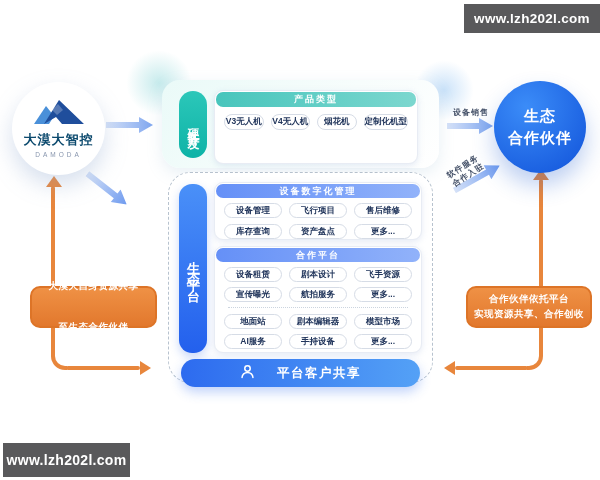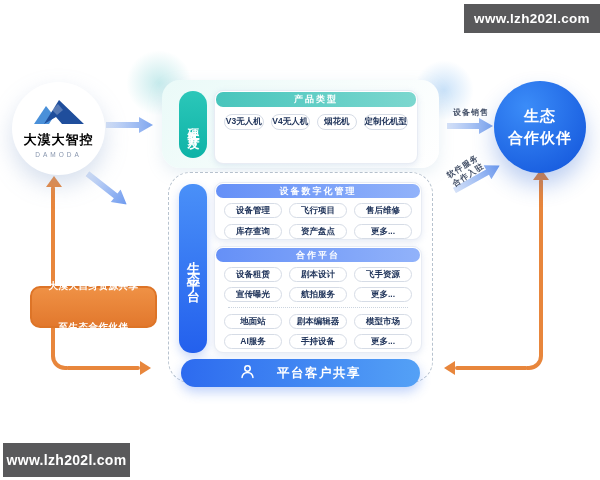"大漠大智控" .logo-title { color: #000000 -> #0c4a6e }
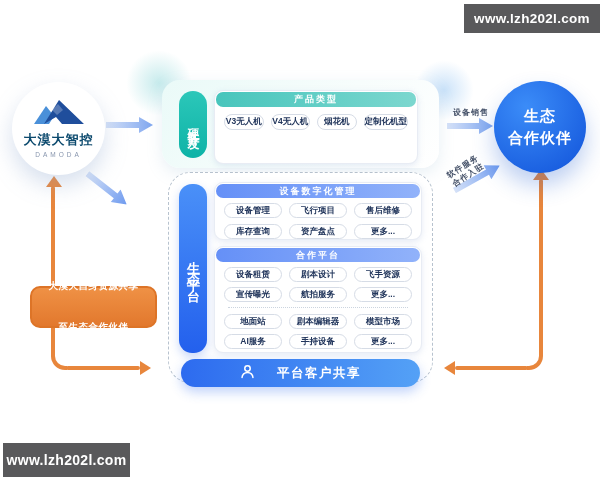"合作伙伴依托平台" div.note { html: none -> <div> <span>合作伙伴依托平台</span> <span>实现资源共享、合作创收</span> </div> }
